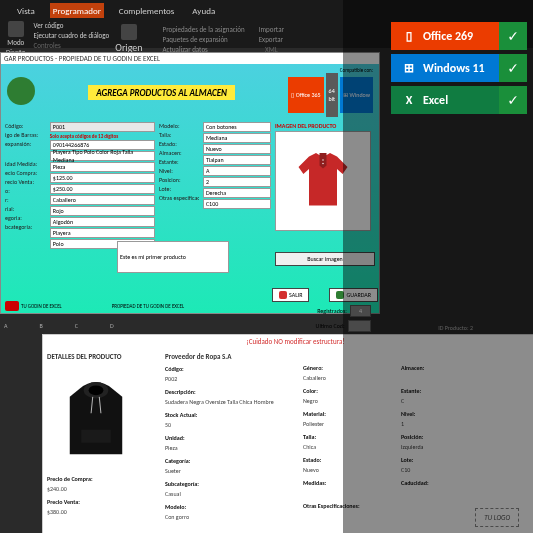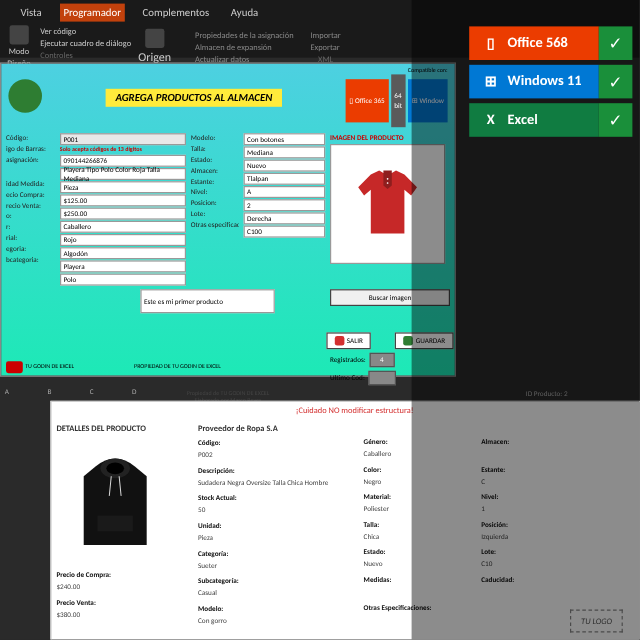"Almacen de expansión" span { text: Almacen -> Paquetes }
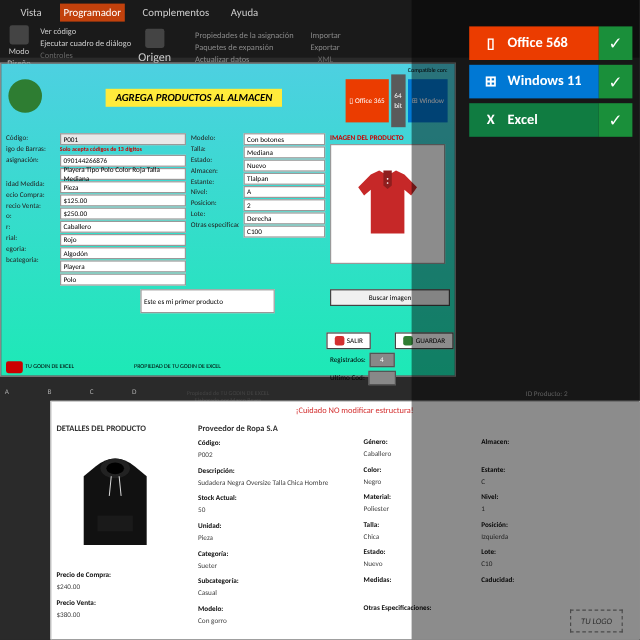"Office 568" span { text: 568 -> 269 }
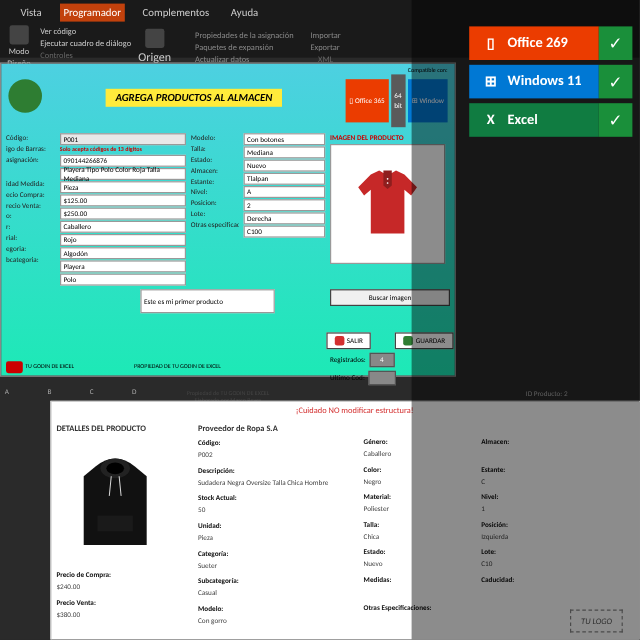"GAR PRODUCTOS - PROPIEDAD DE" div.formtitle { html: none -> <div>GAR PRODUCTOS - PROPIEDAD DE TU GODIN DE EXCEL</div> }
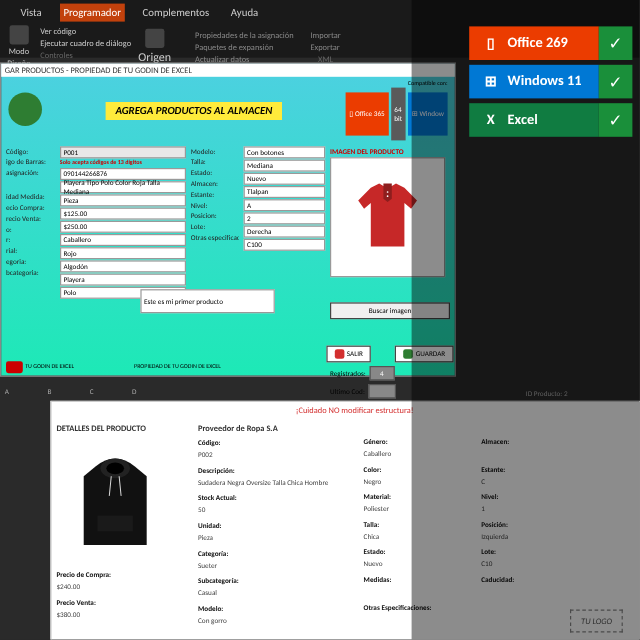"asignación:" div.lbl { text: asignación -> expansión }
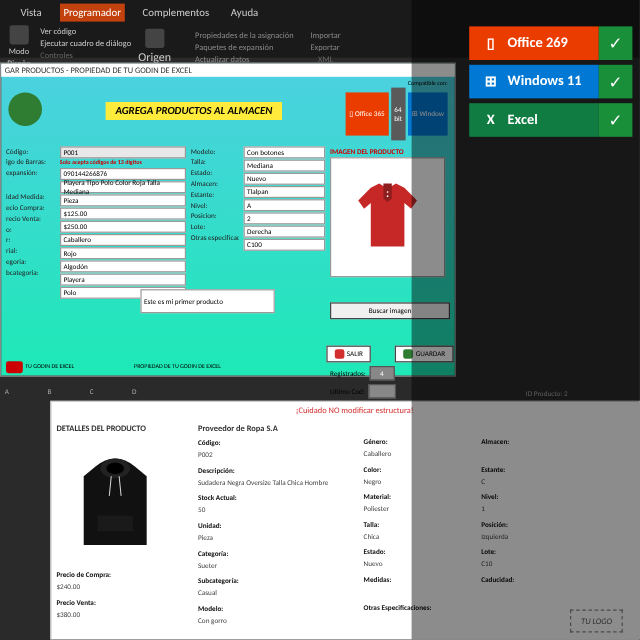"Este es mi primer producto" div.inp { height: 20px -> 32px }
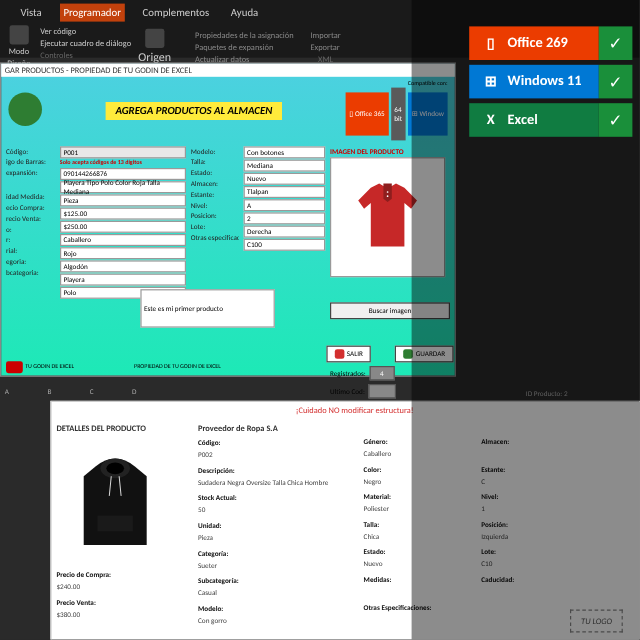"Registrados:" .regrow { justify-content: none -> flex-end }
